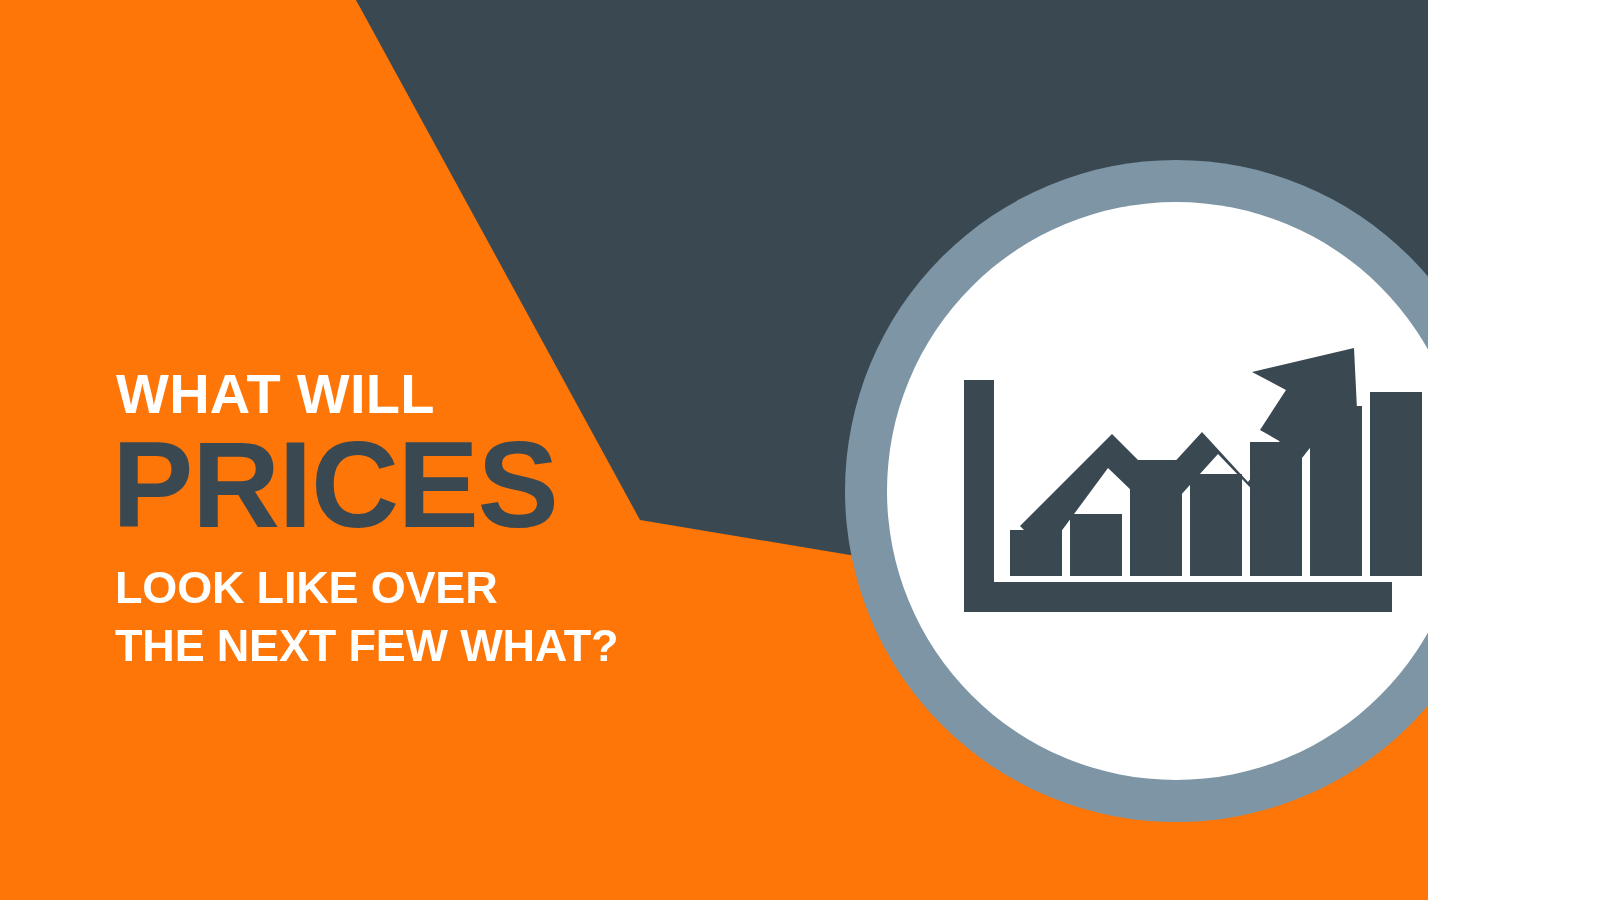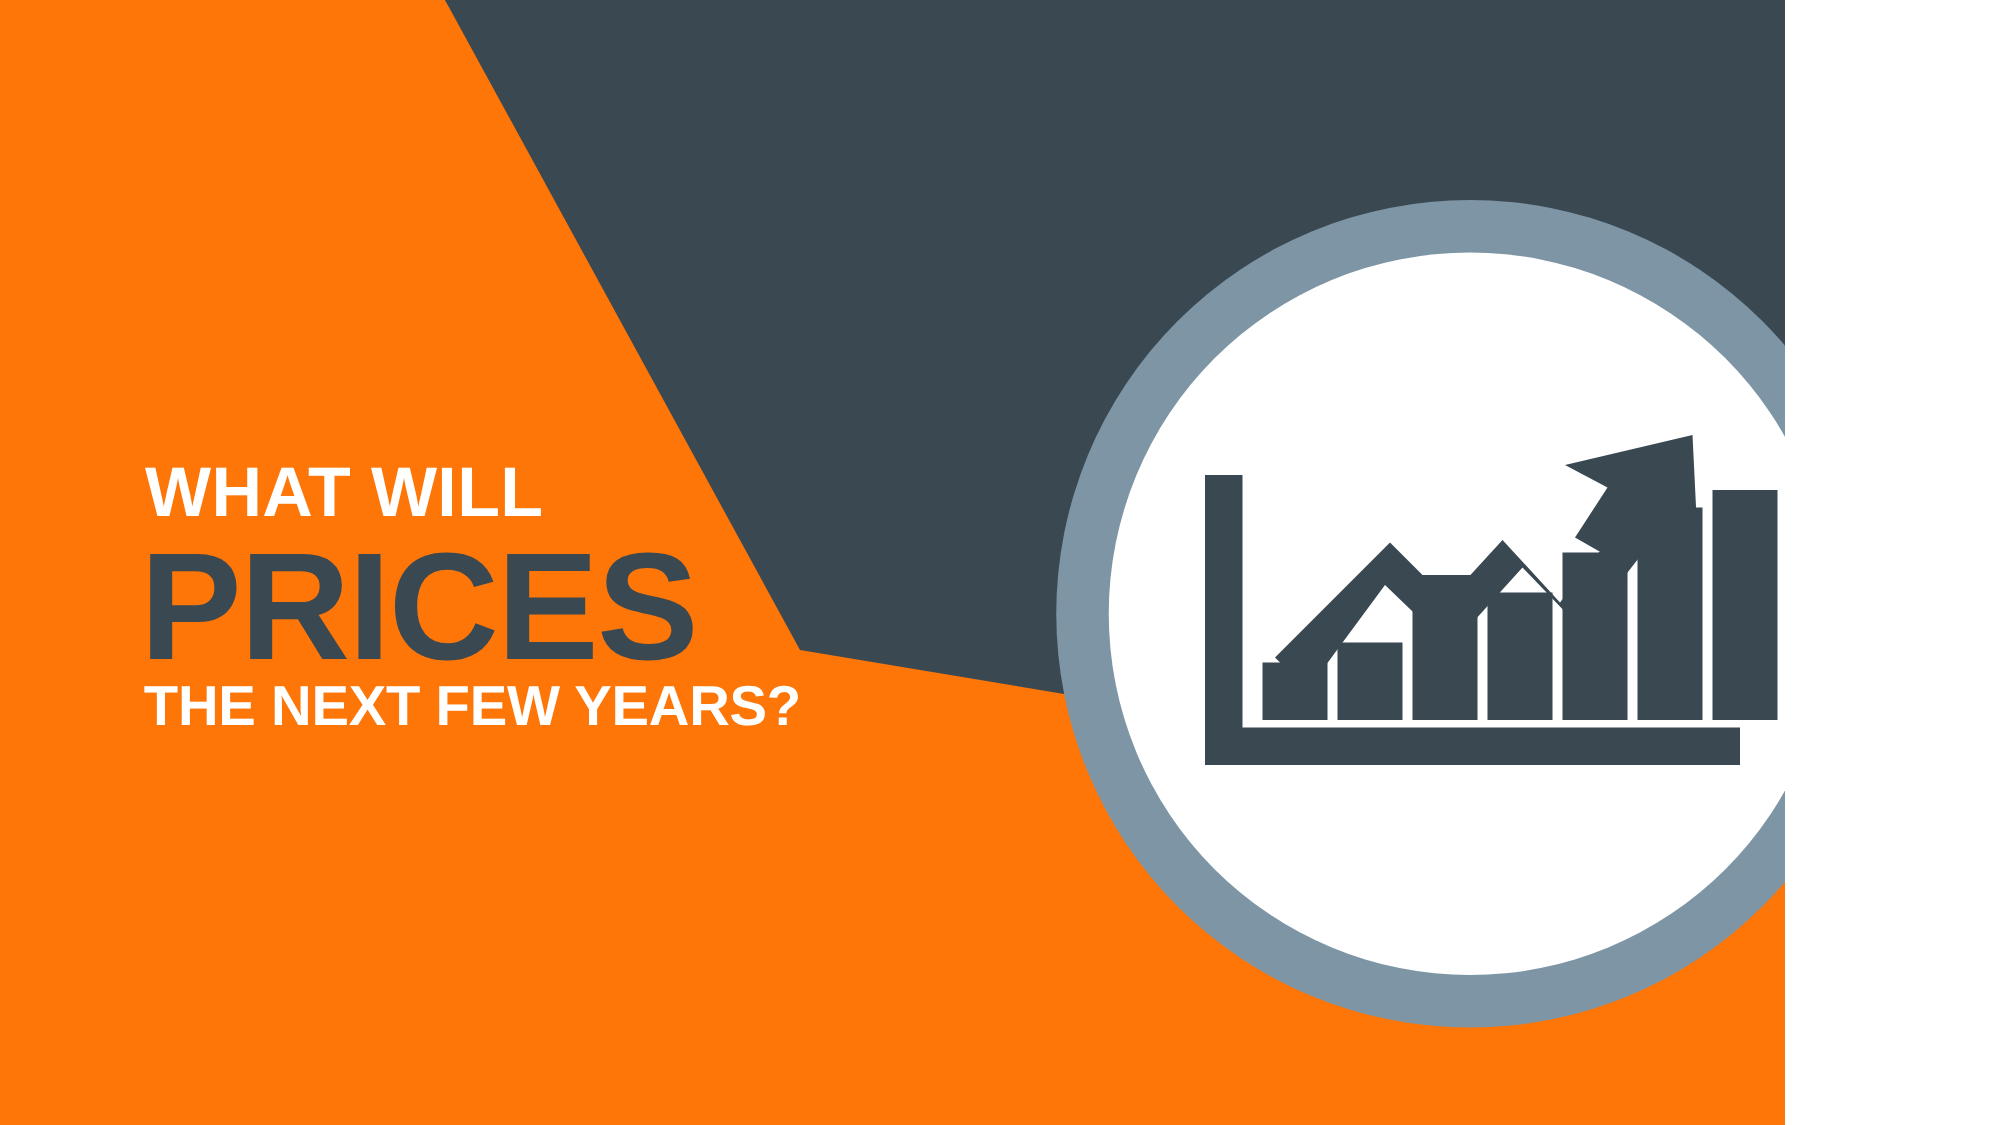"LOOK LIKE OVER" span.hl-line { html: none -> <span>LOOK LIKE OVER</span> }
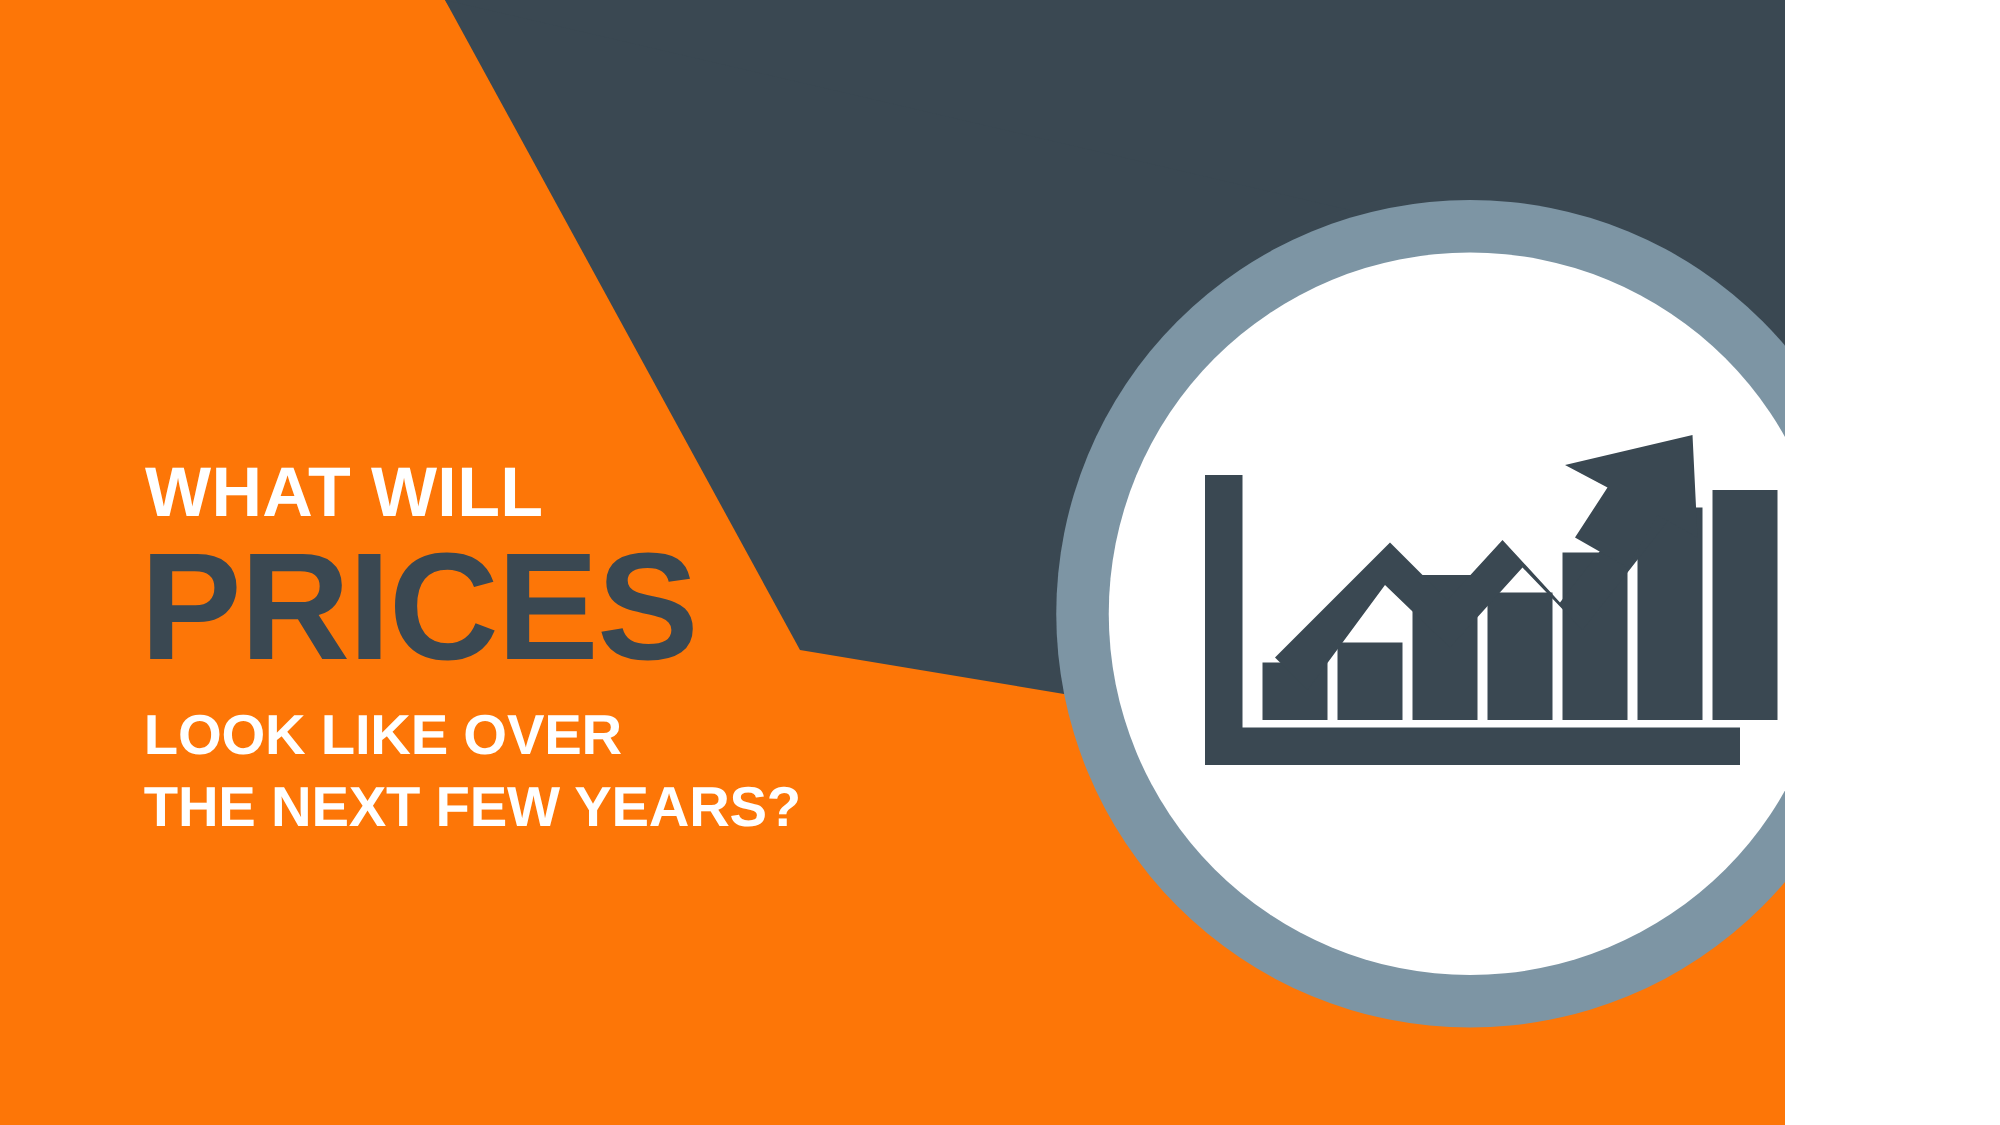"THE NEXT FEW YEARS?" span.hl-line { text: YEARS -> WHAT }
